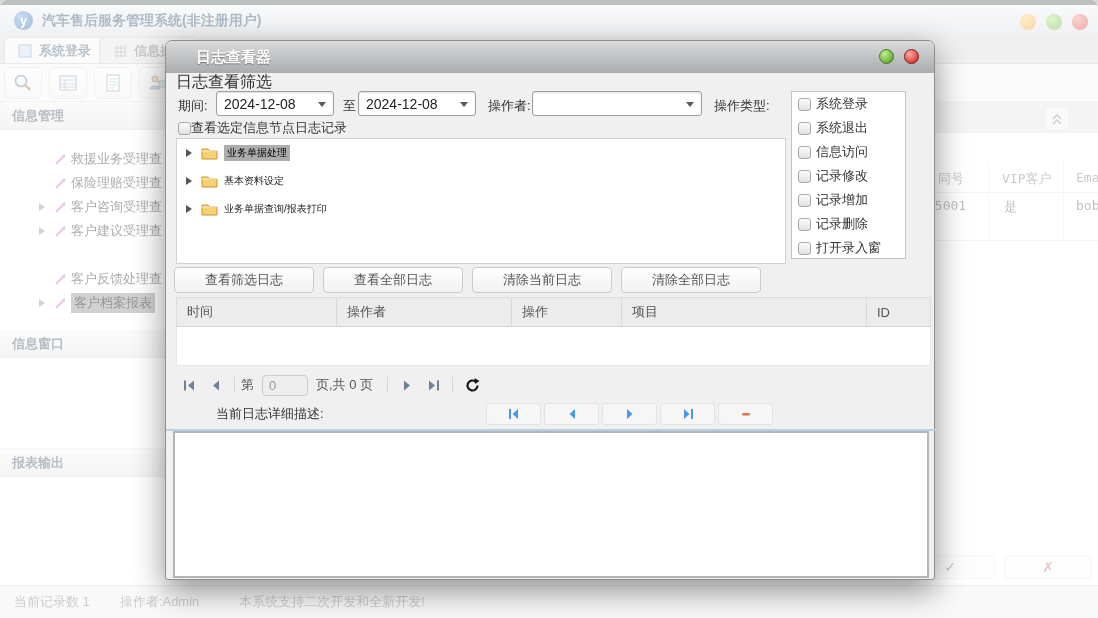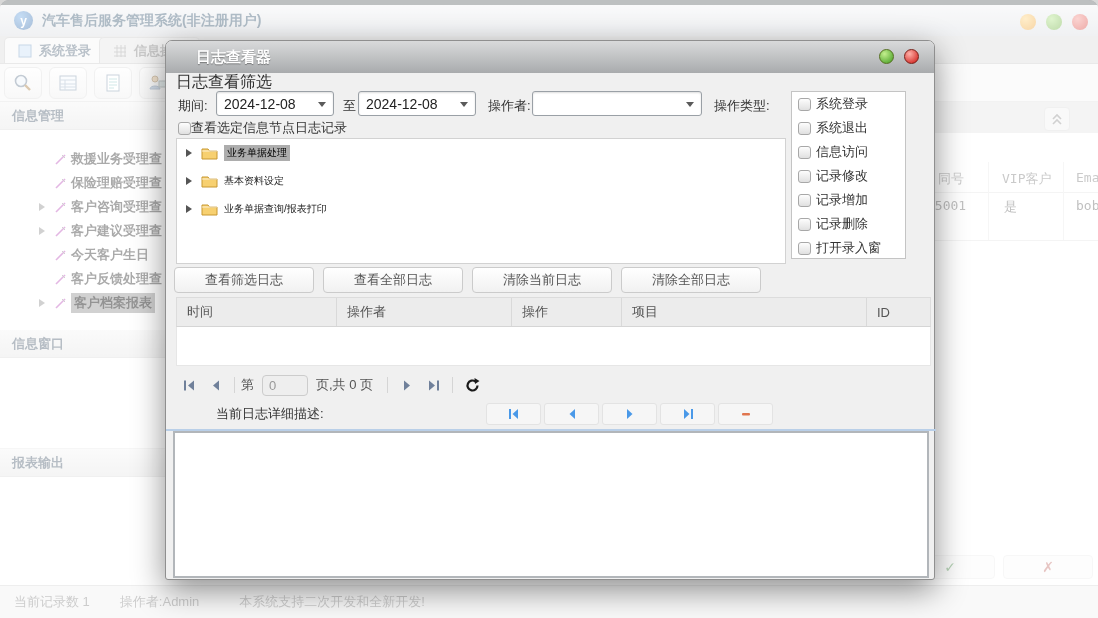"救援业务受理查" .side-panel { font-weight: bold -> none }
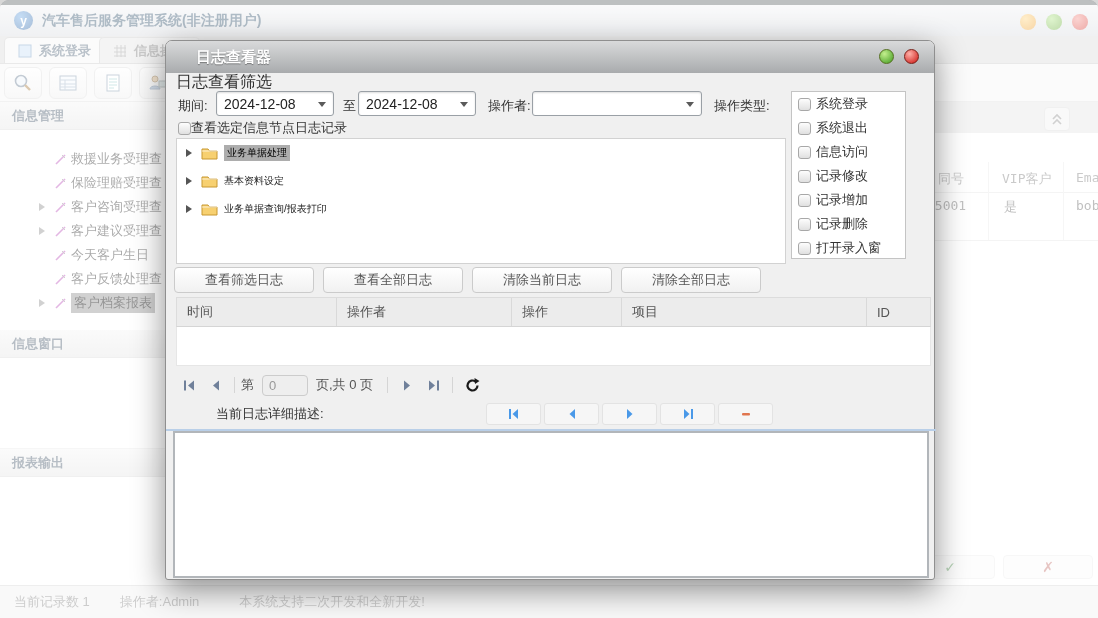"今天客户生日" div.tree-item { html: <div> <span></span> <svg> <path></path> <path></path> </svg> <span>今天客户生日</span> </div> -> none }
